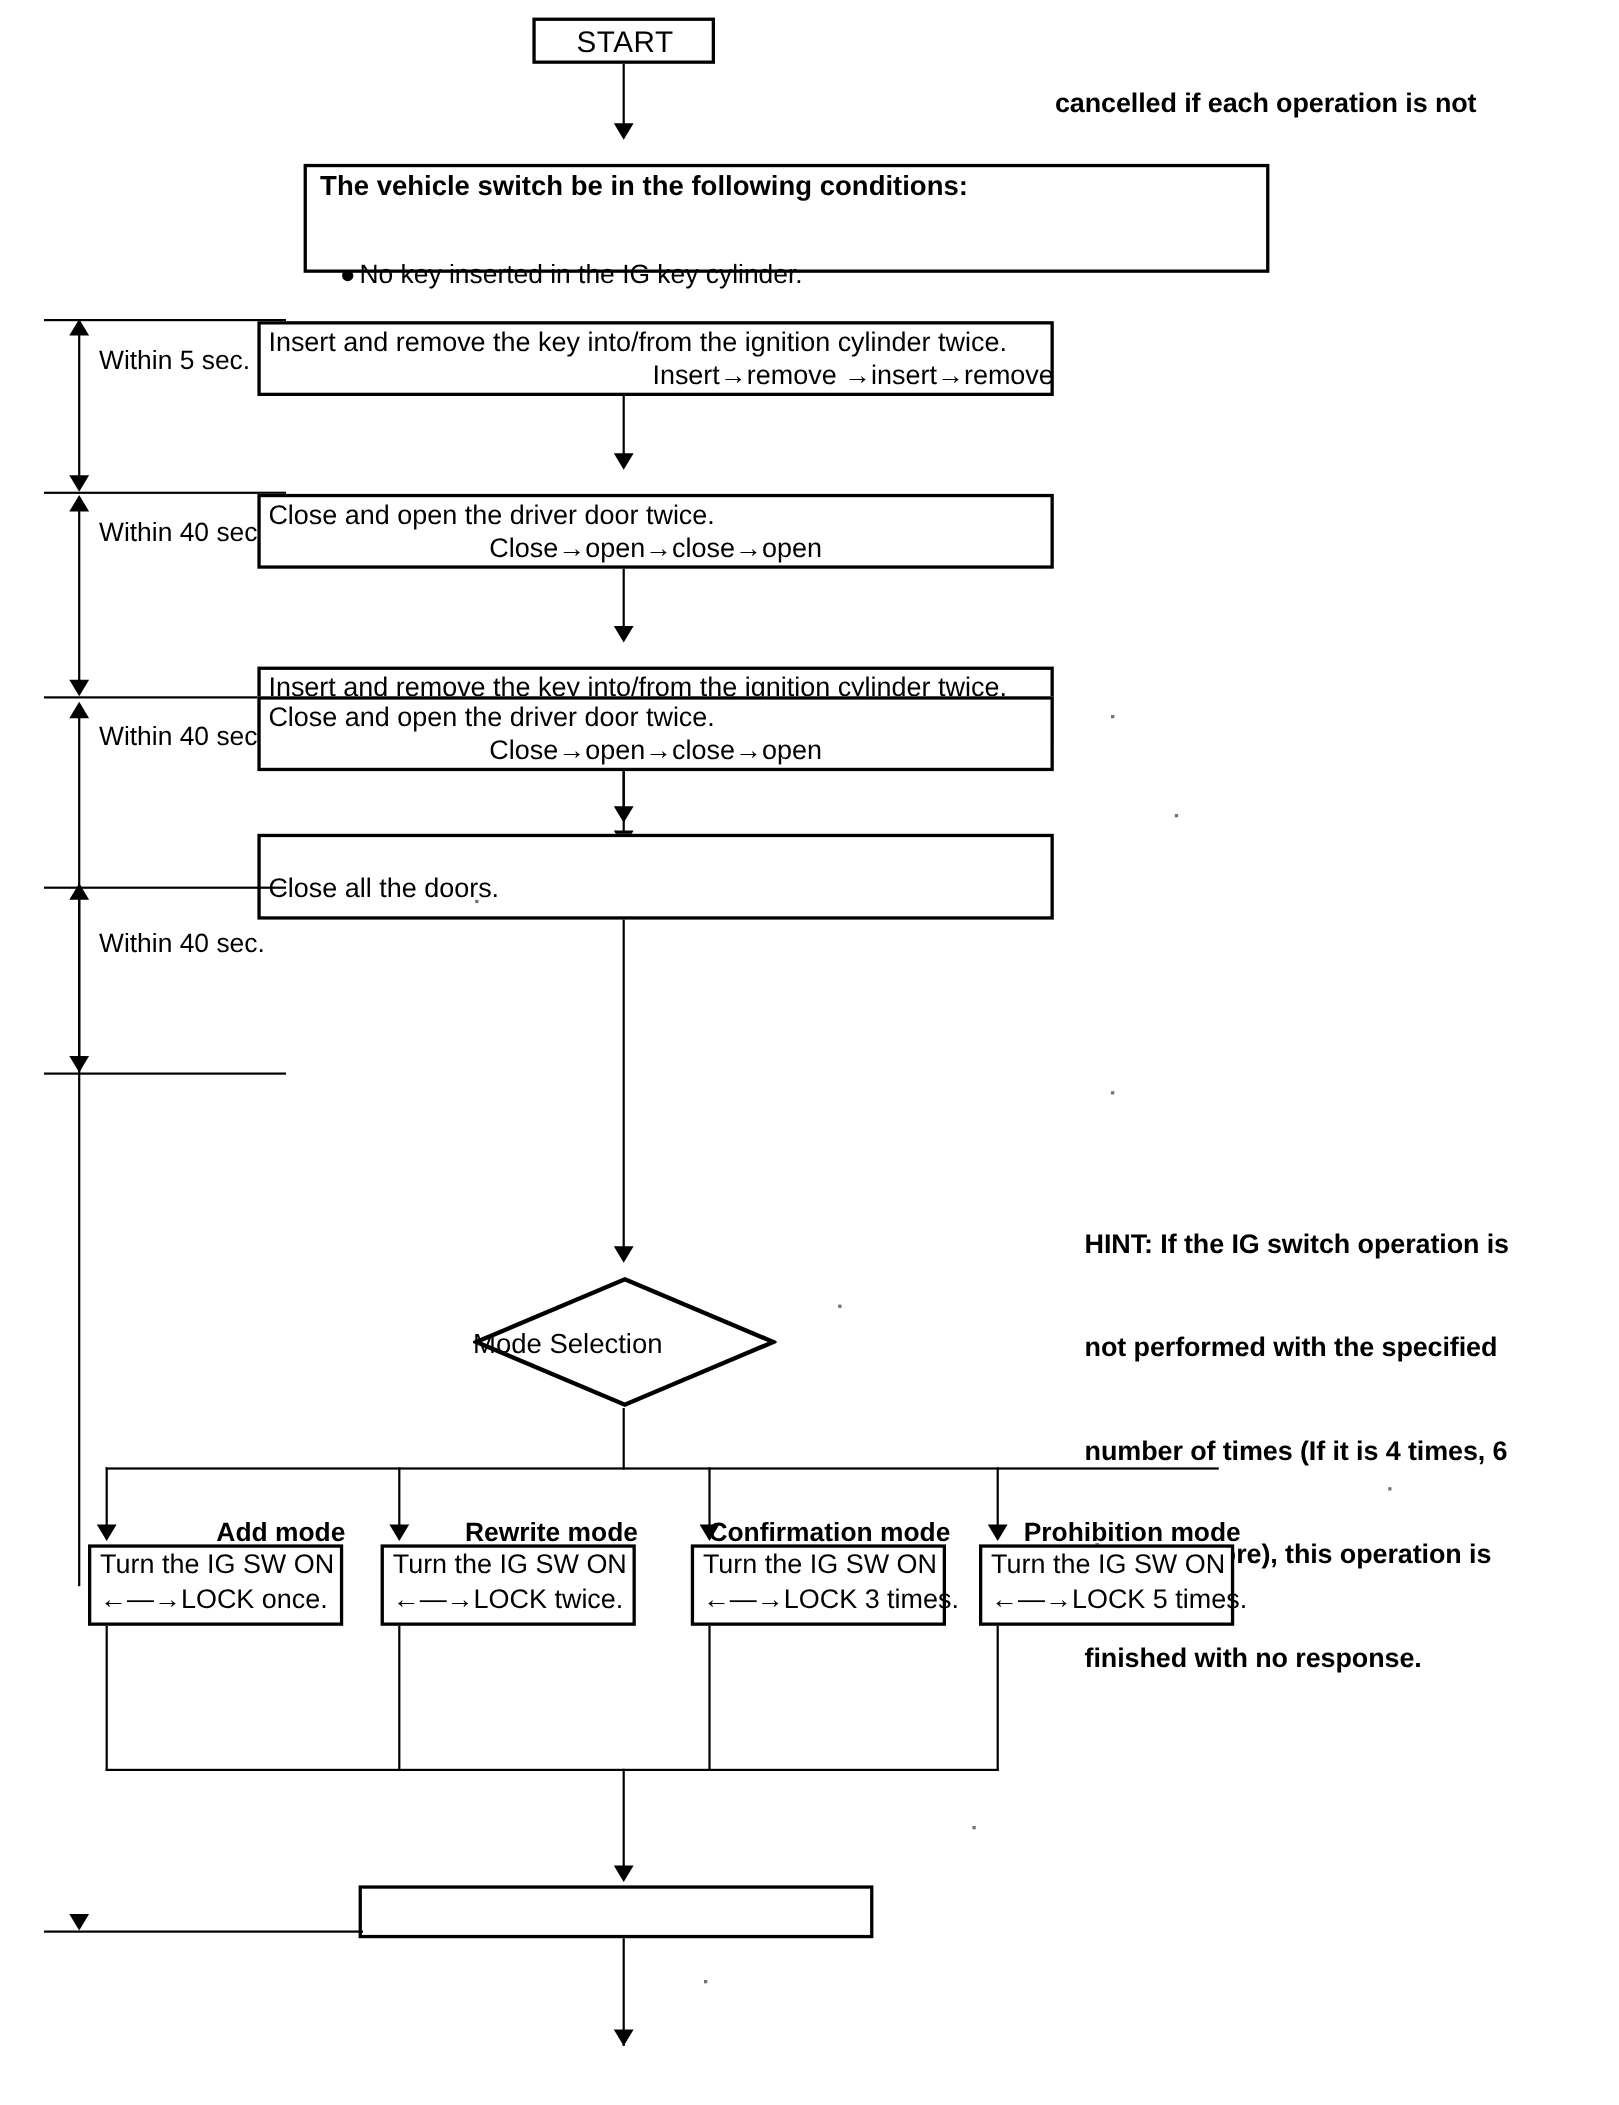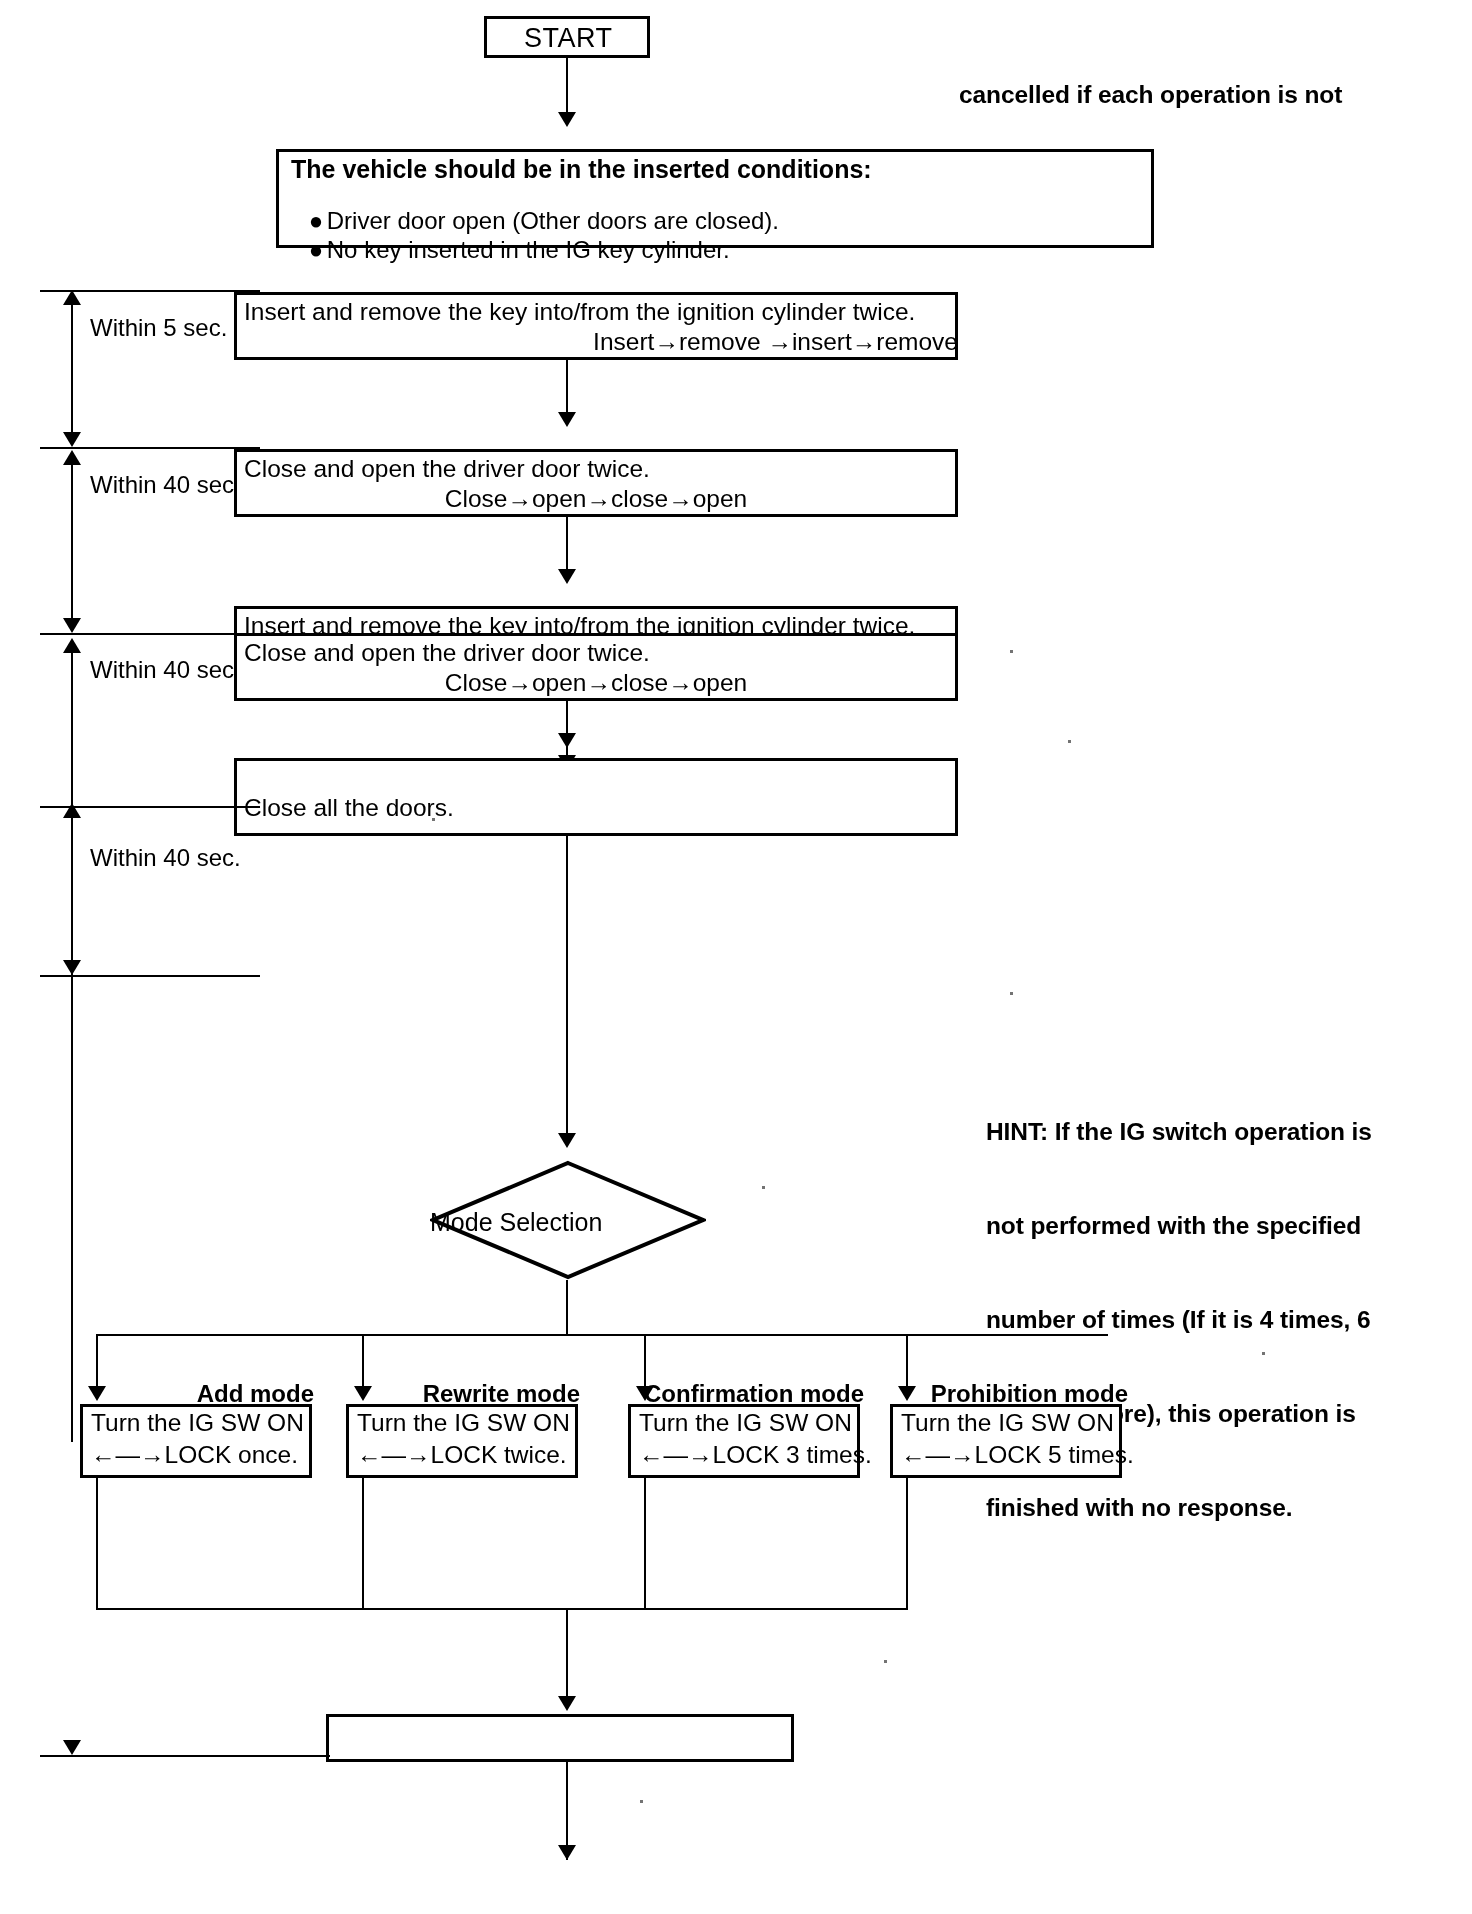"The vehicle should be in" div.txt { text: should be in the inserted -> switch be in the following }
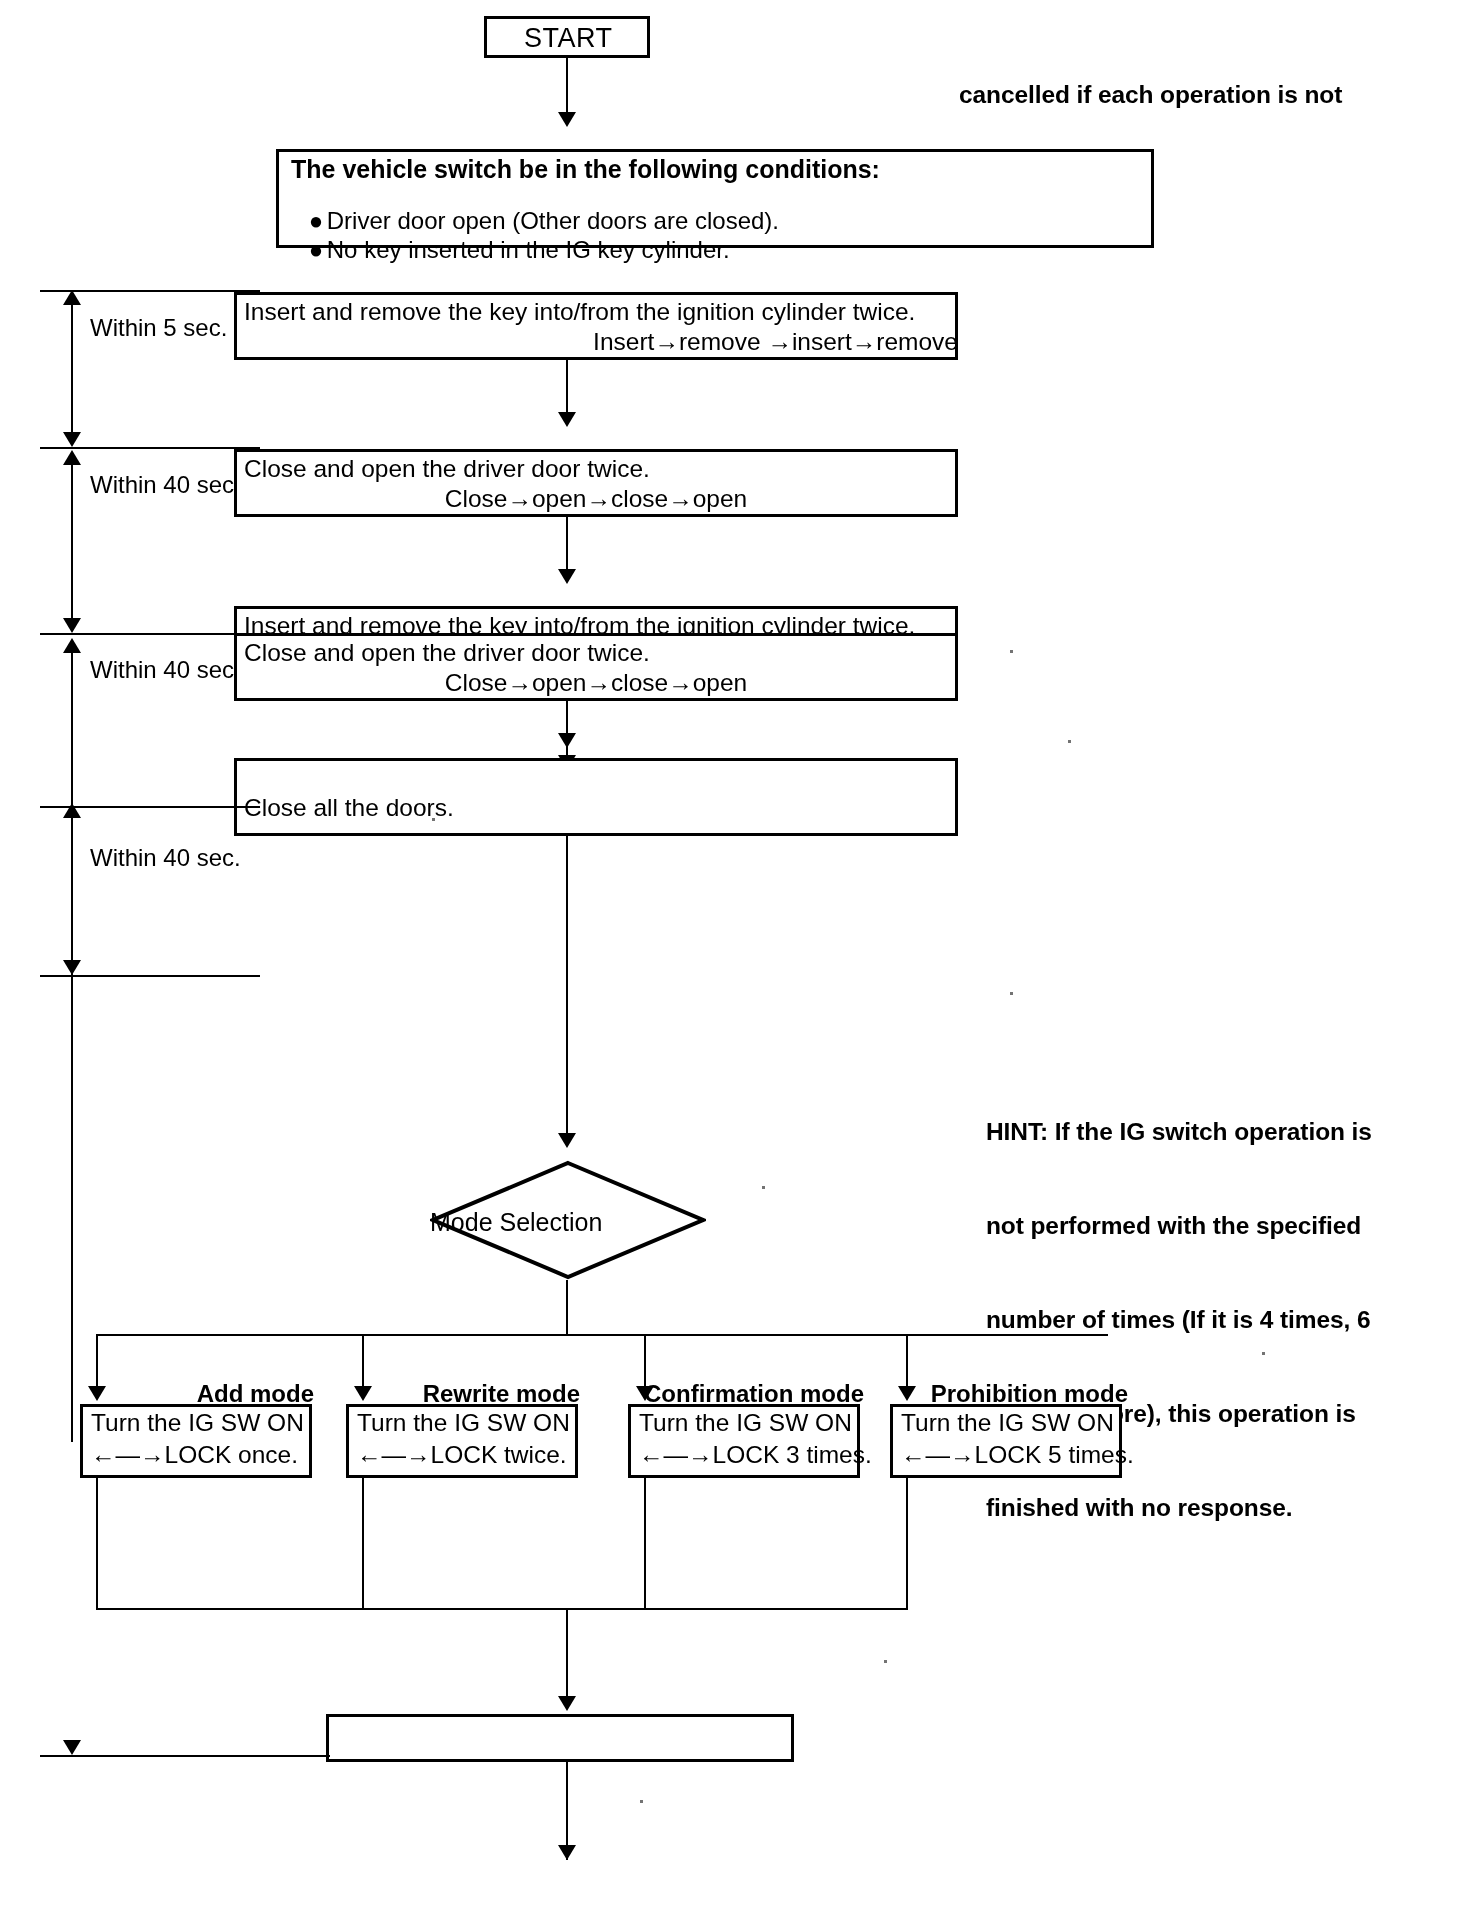"● Driver door open (Other" div.txt { html: <div> <span>●</span><span>Driver door open (Other doors are closed).</span> </div> -> none }
